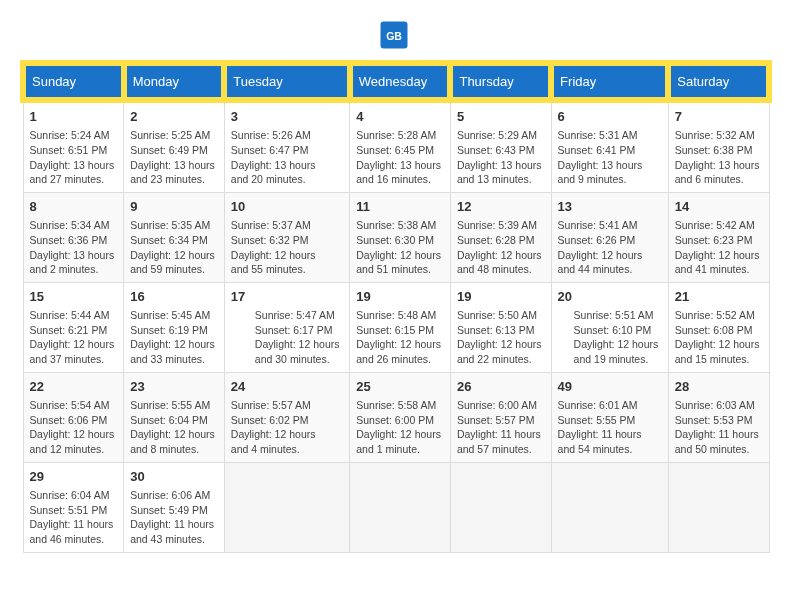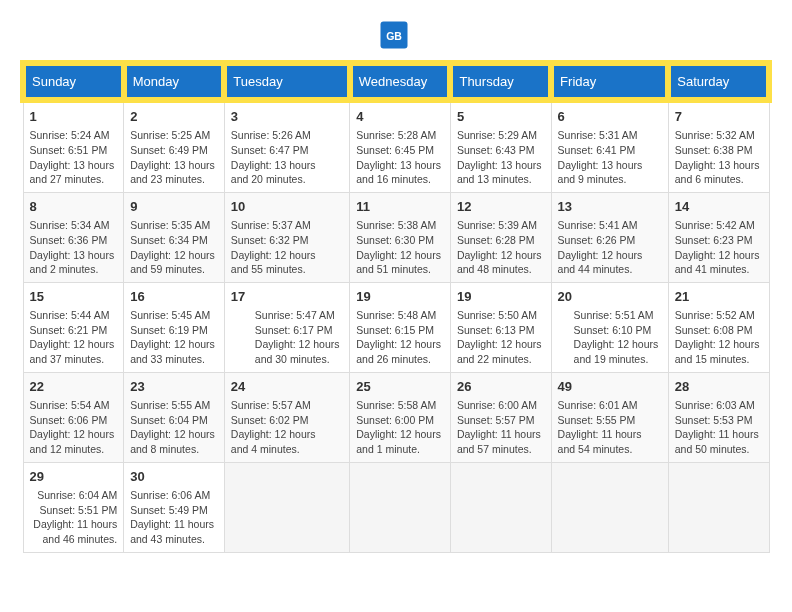"Sunrise: 6:04 AM" div.day-info { text-align: right -> none }
